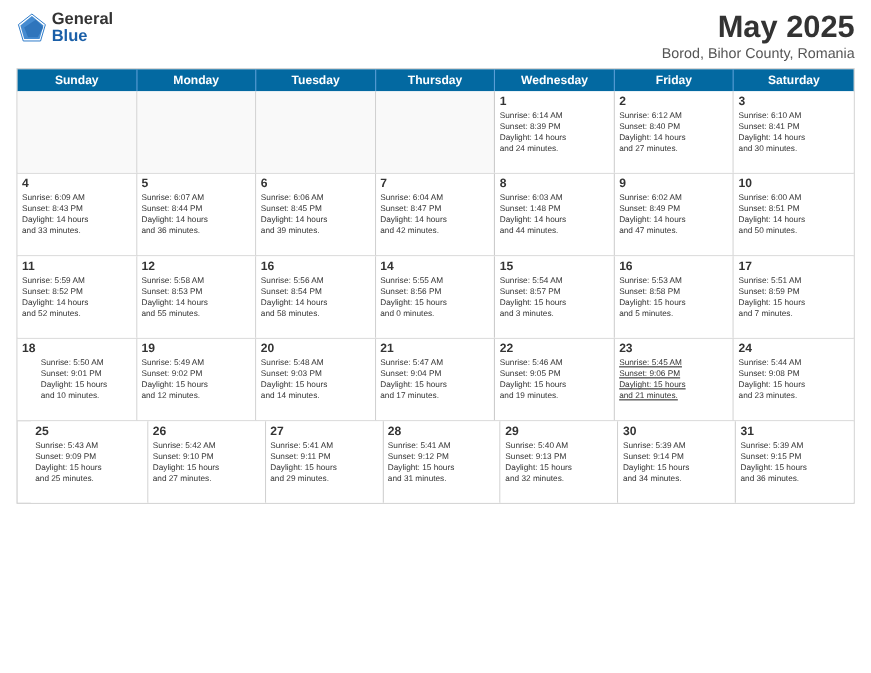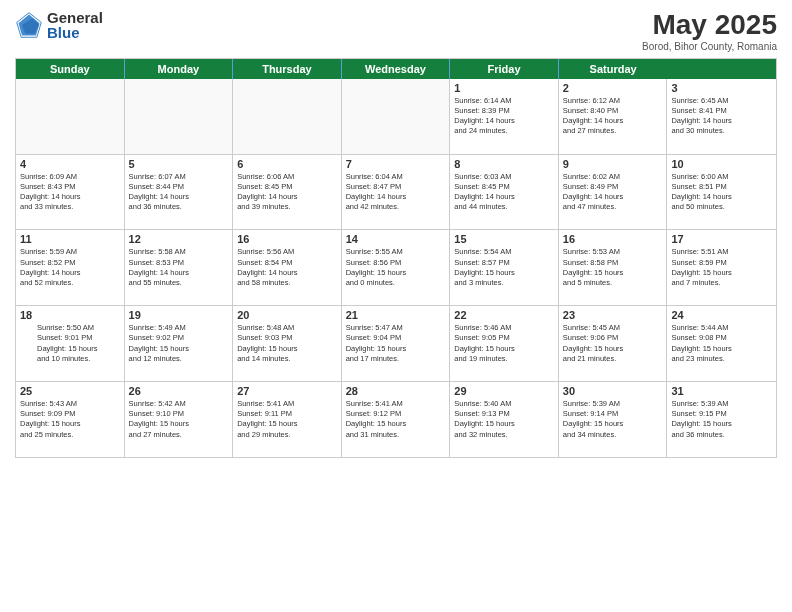"Borod, Bihor County, Romania" .subtitle { font-size: 10px -> 13px }
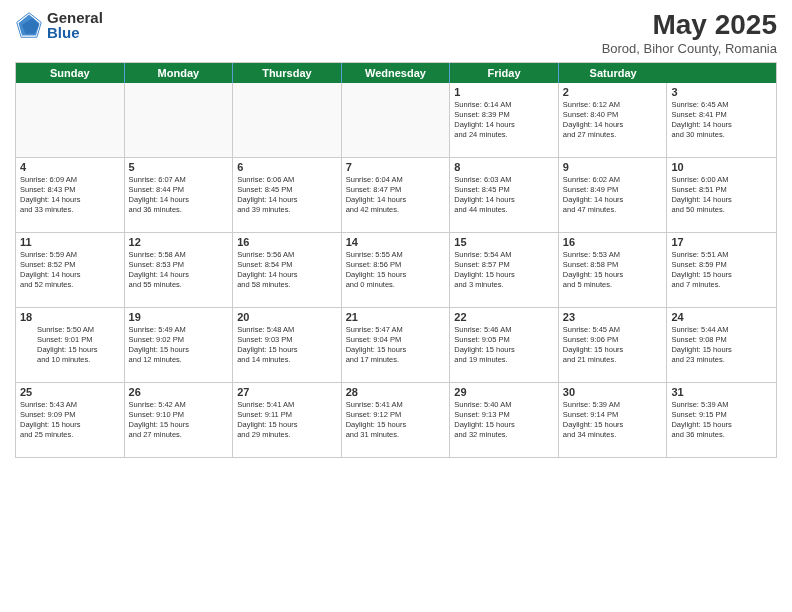"Sunday" .cal-header-row { background: #15803d -> #0369a1 }
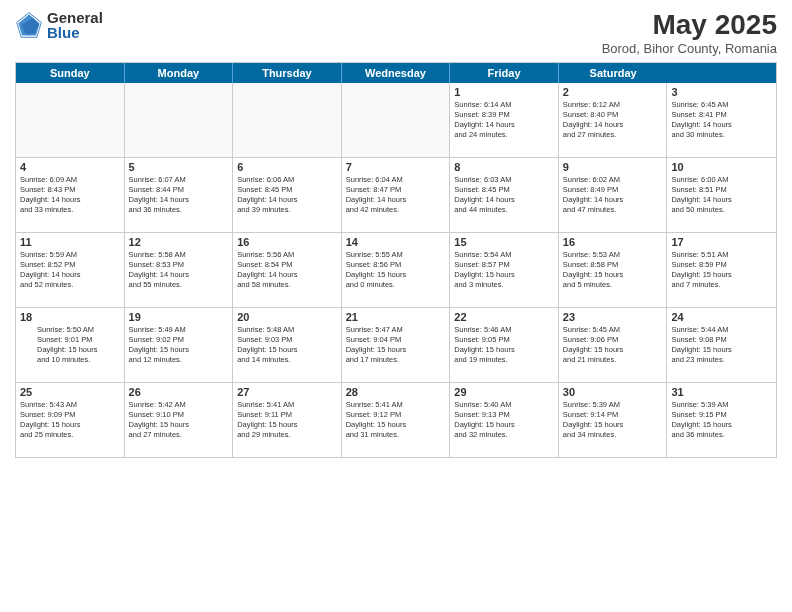"Tuesday" div.cal-header-cell { html: none -> <div>Tuesday</div> }
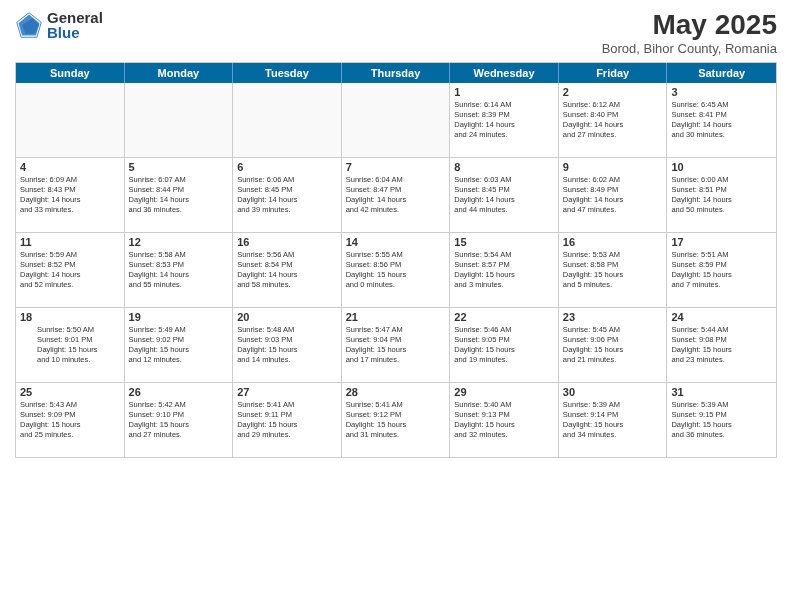"Sunrise: 6:45 AM" div.cell-text { text: 6:45 -> 6:10 }
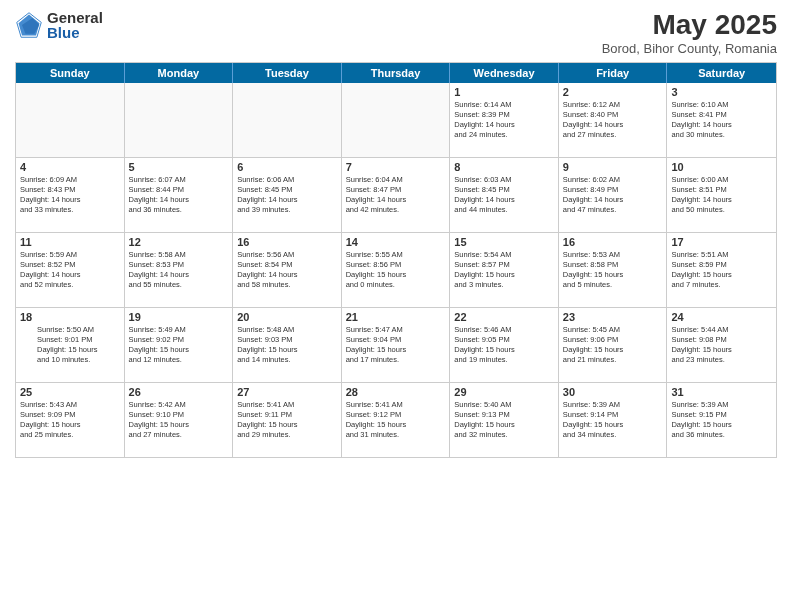"Sunrise: 6:03 AM" div.cell-text { text: 8:45 -> 1:48 }
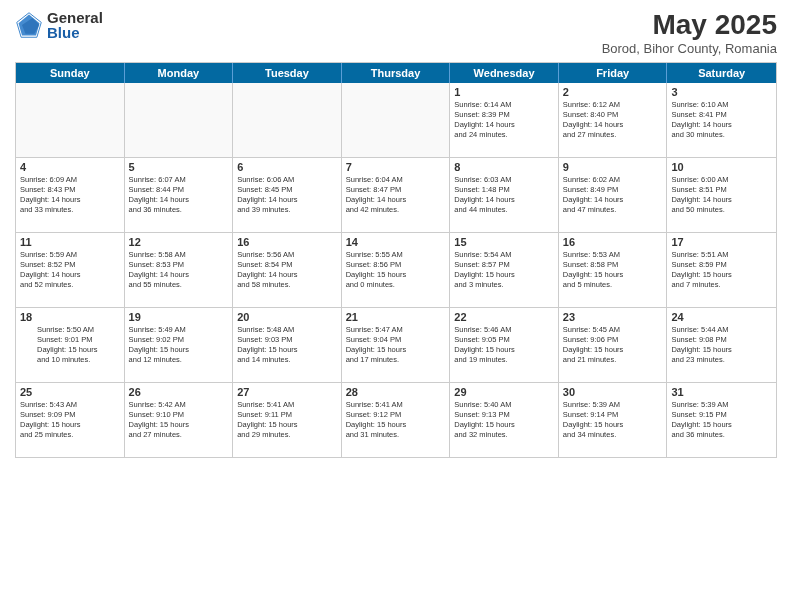"Sunrise: 5:45 AM" div.cell-text { text-decoration: none -> underline }
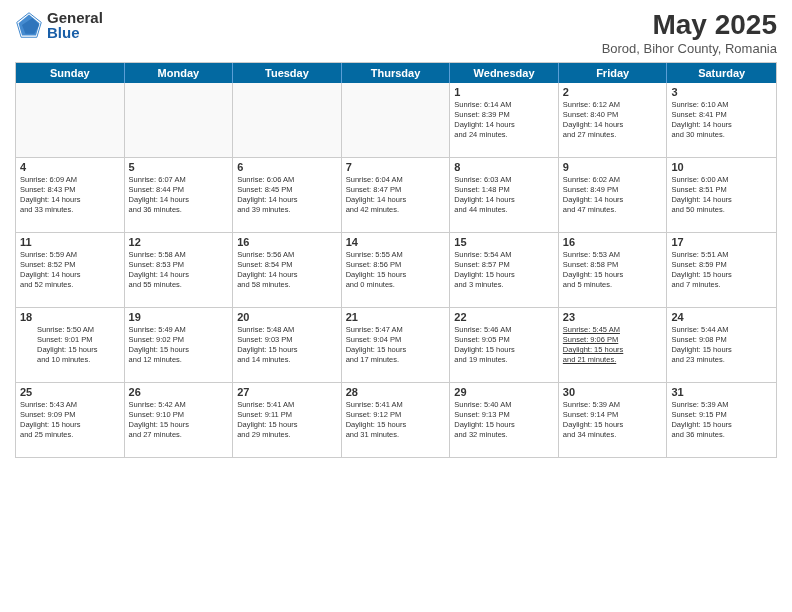"25" .cal-row:last-child { margin-left: none -> 12px }
